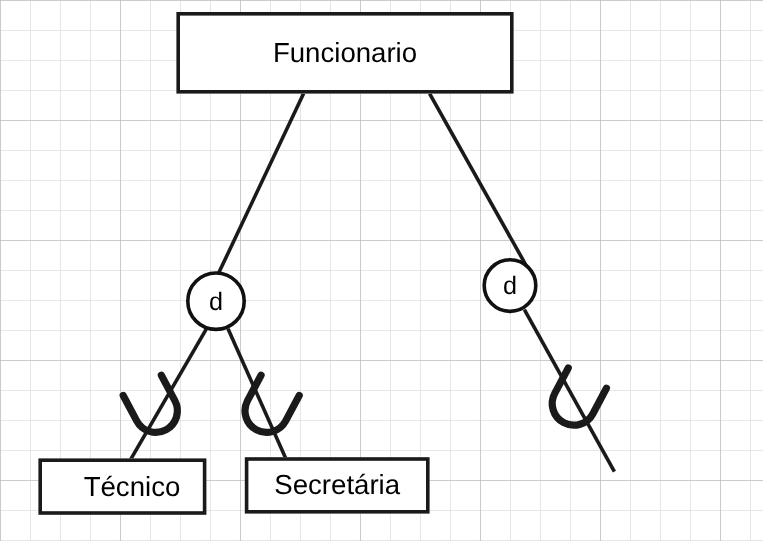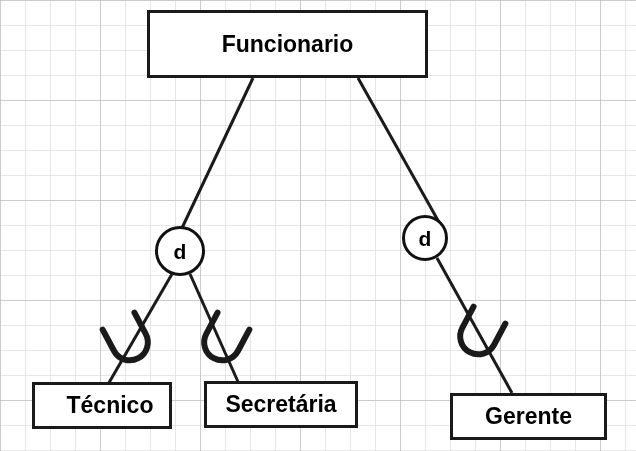"Funcionario" #canvas { font-weight: bold -> none }
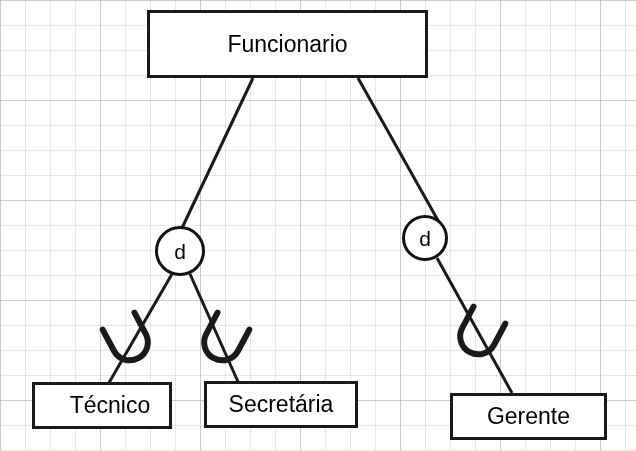"Gerente" div.entity-box { html: <div> <span>Gerente</span> </div> -> none }
